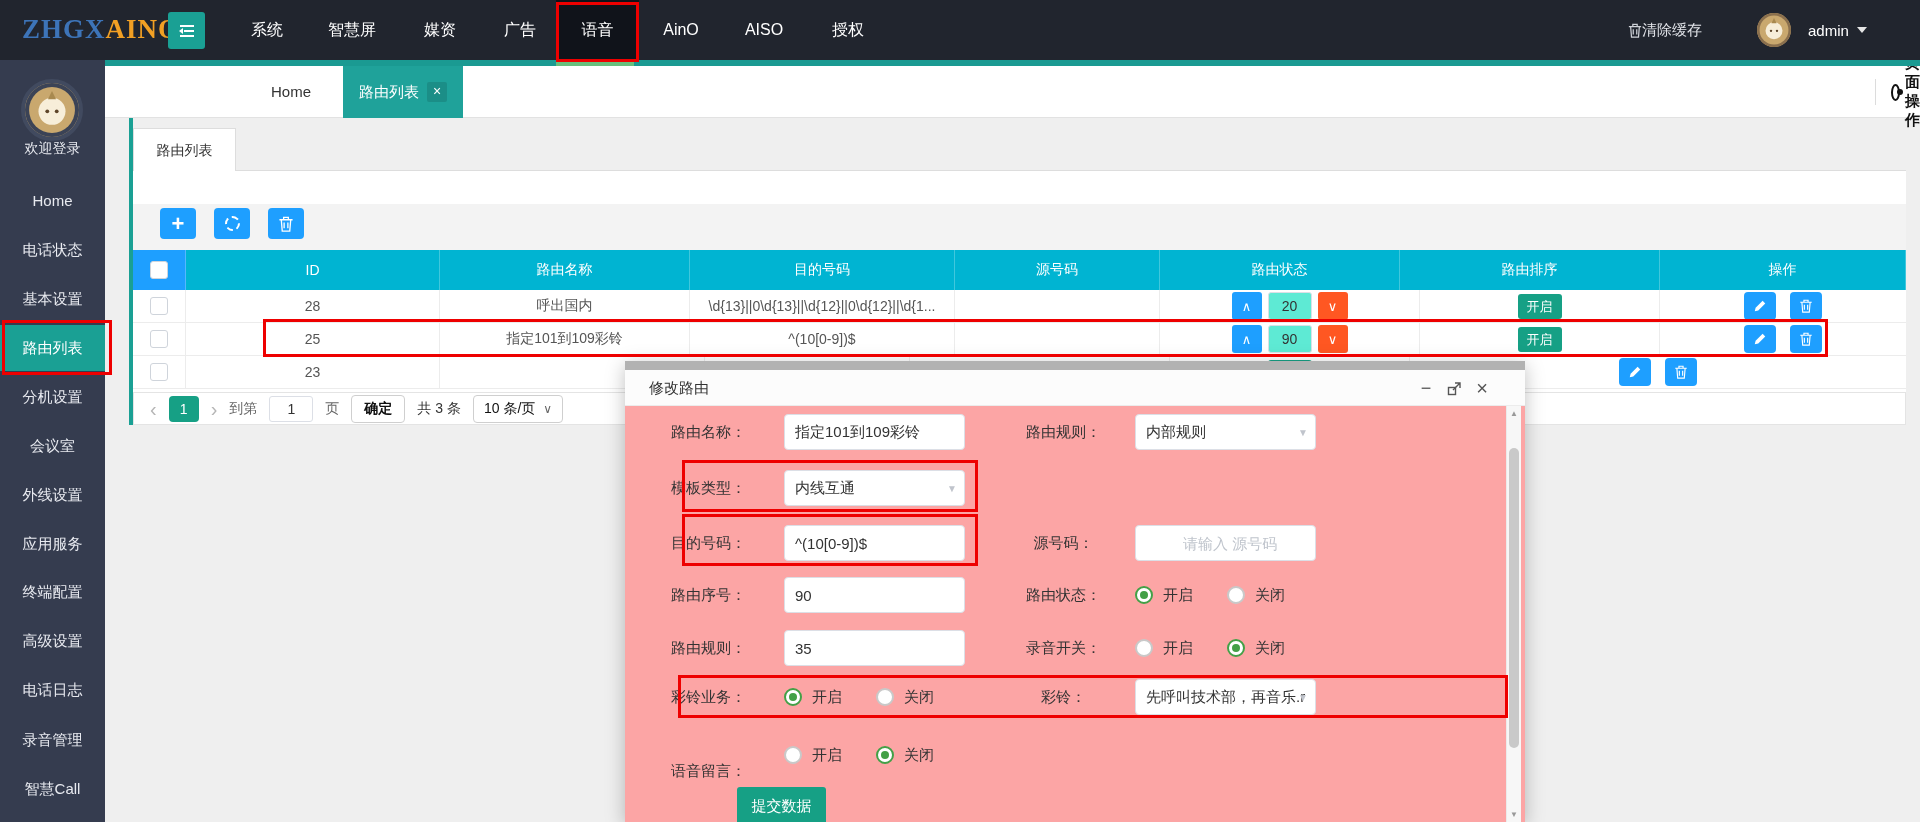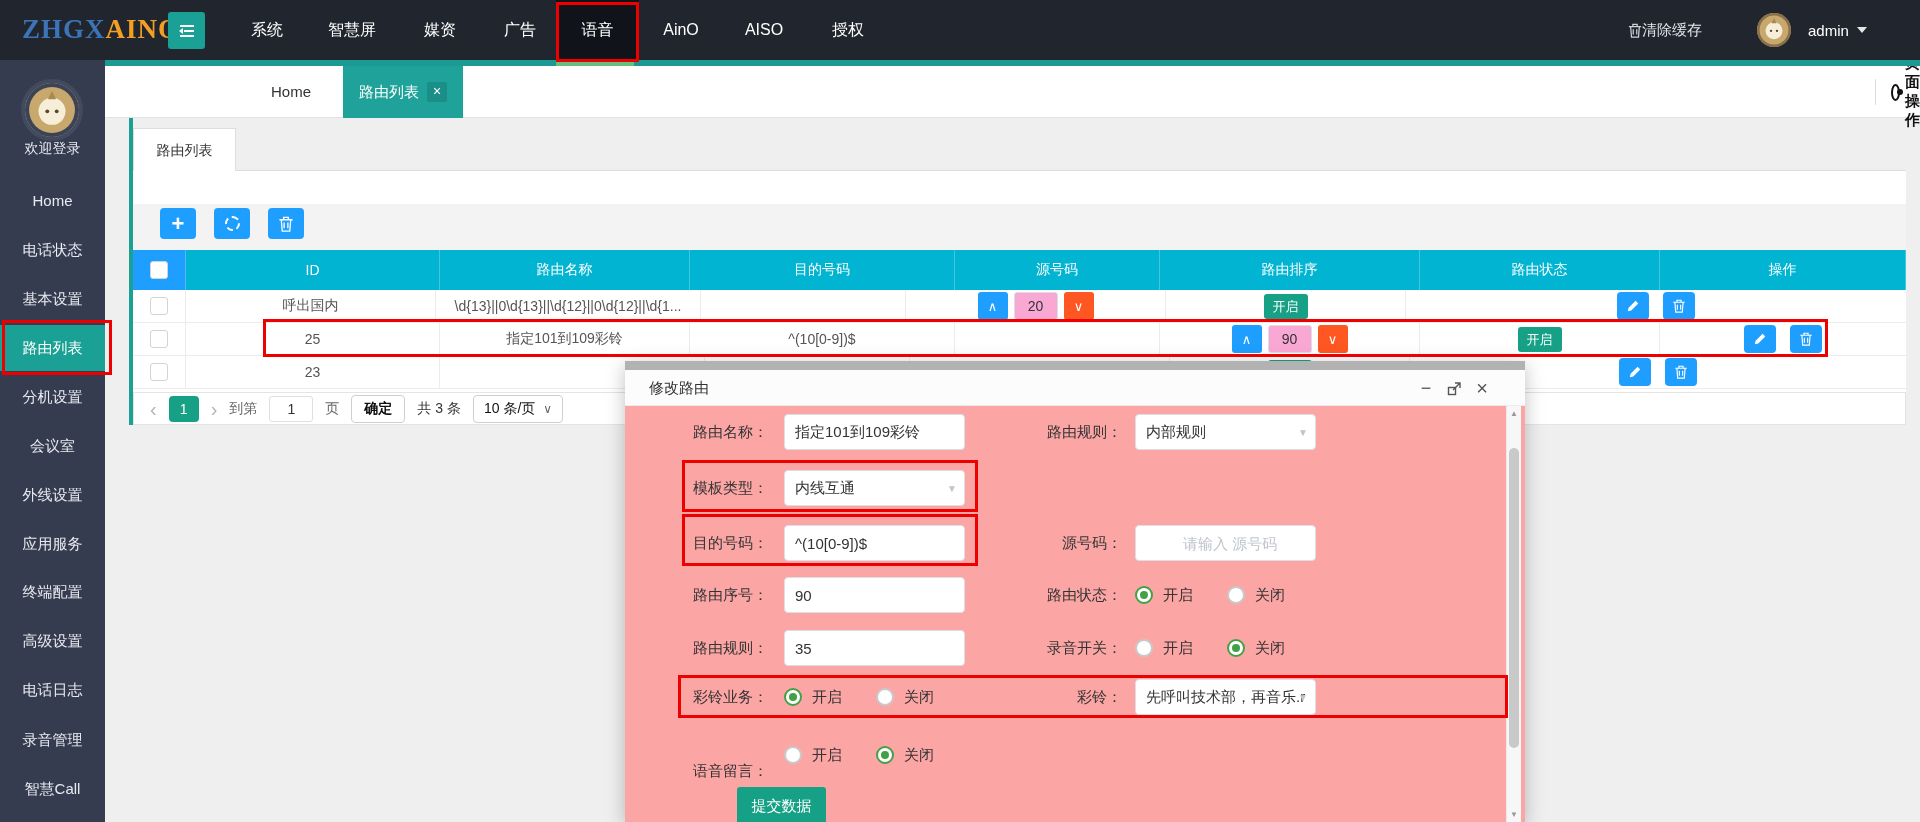"路由排序" div.cell { order: before "路由状态" -> after "路由状态" }
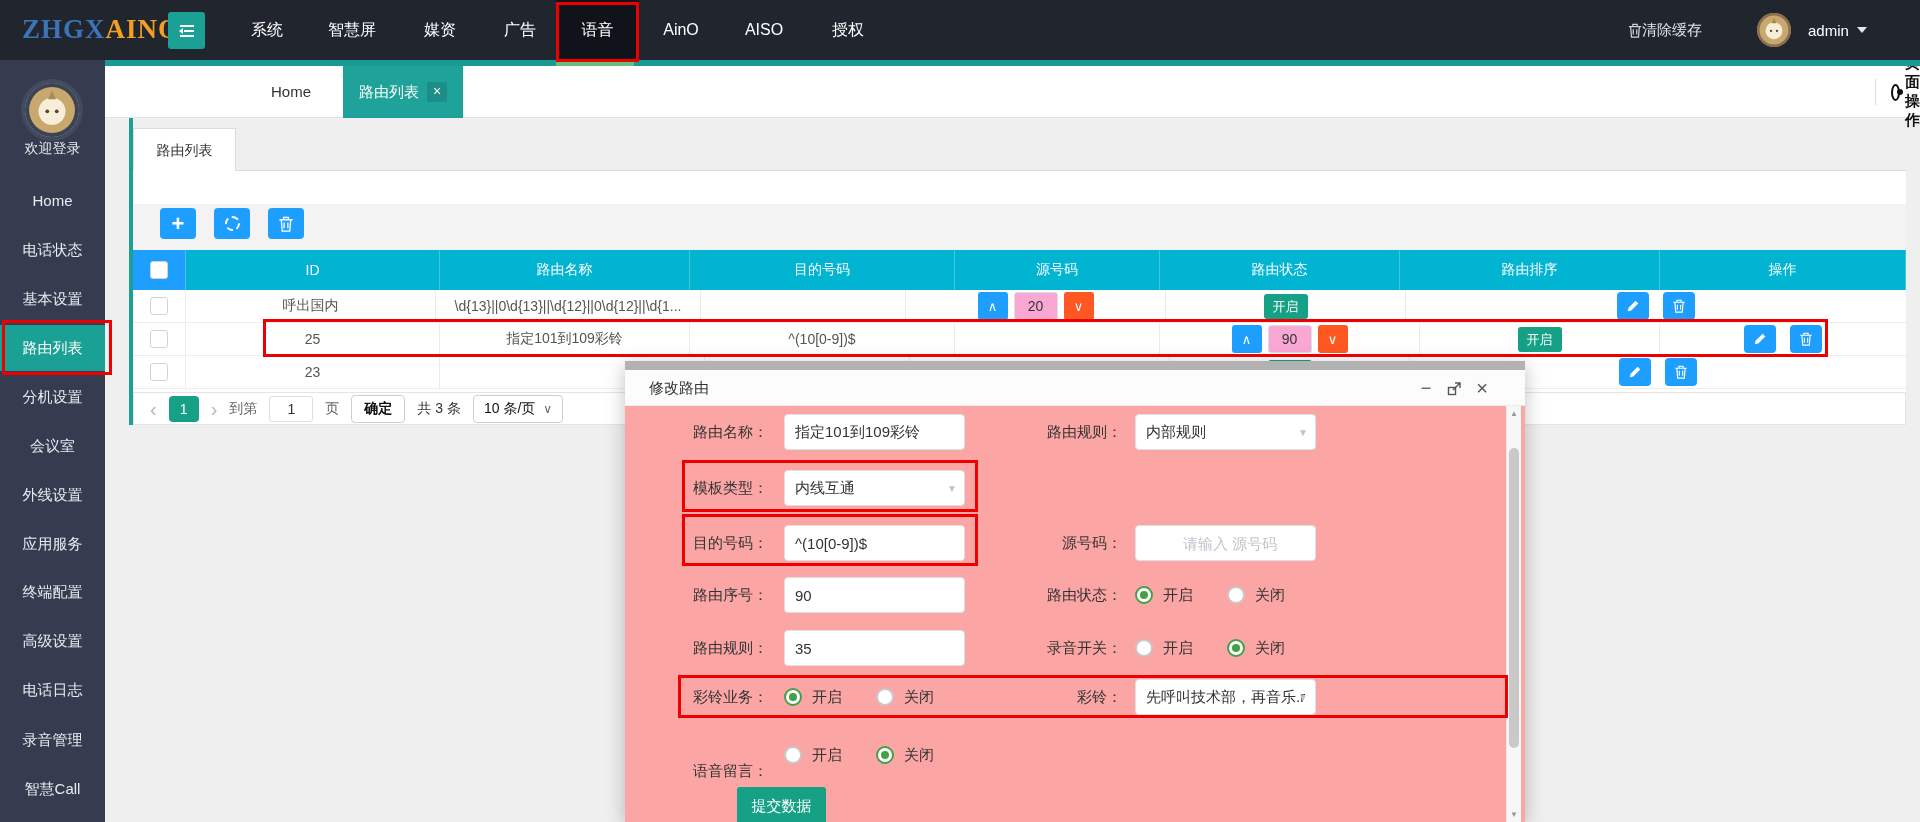"28" div.cell { html: none -> <div>28</div> }
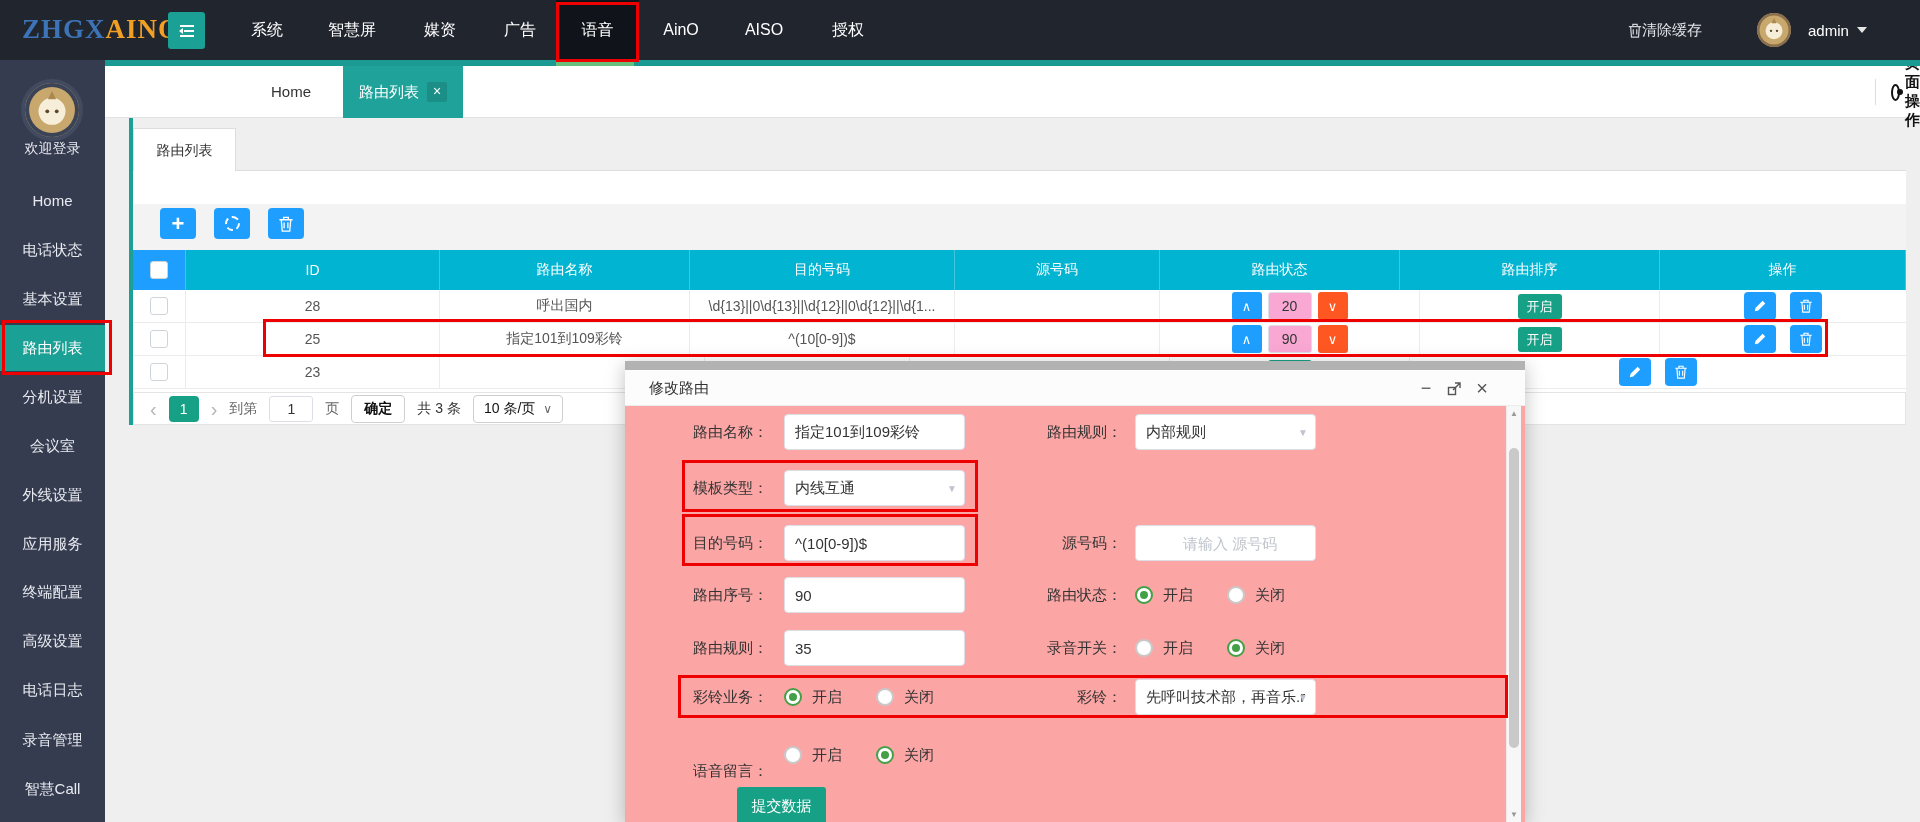"20" .sort-input { background: #f9a8d4 -> #5eead4 }
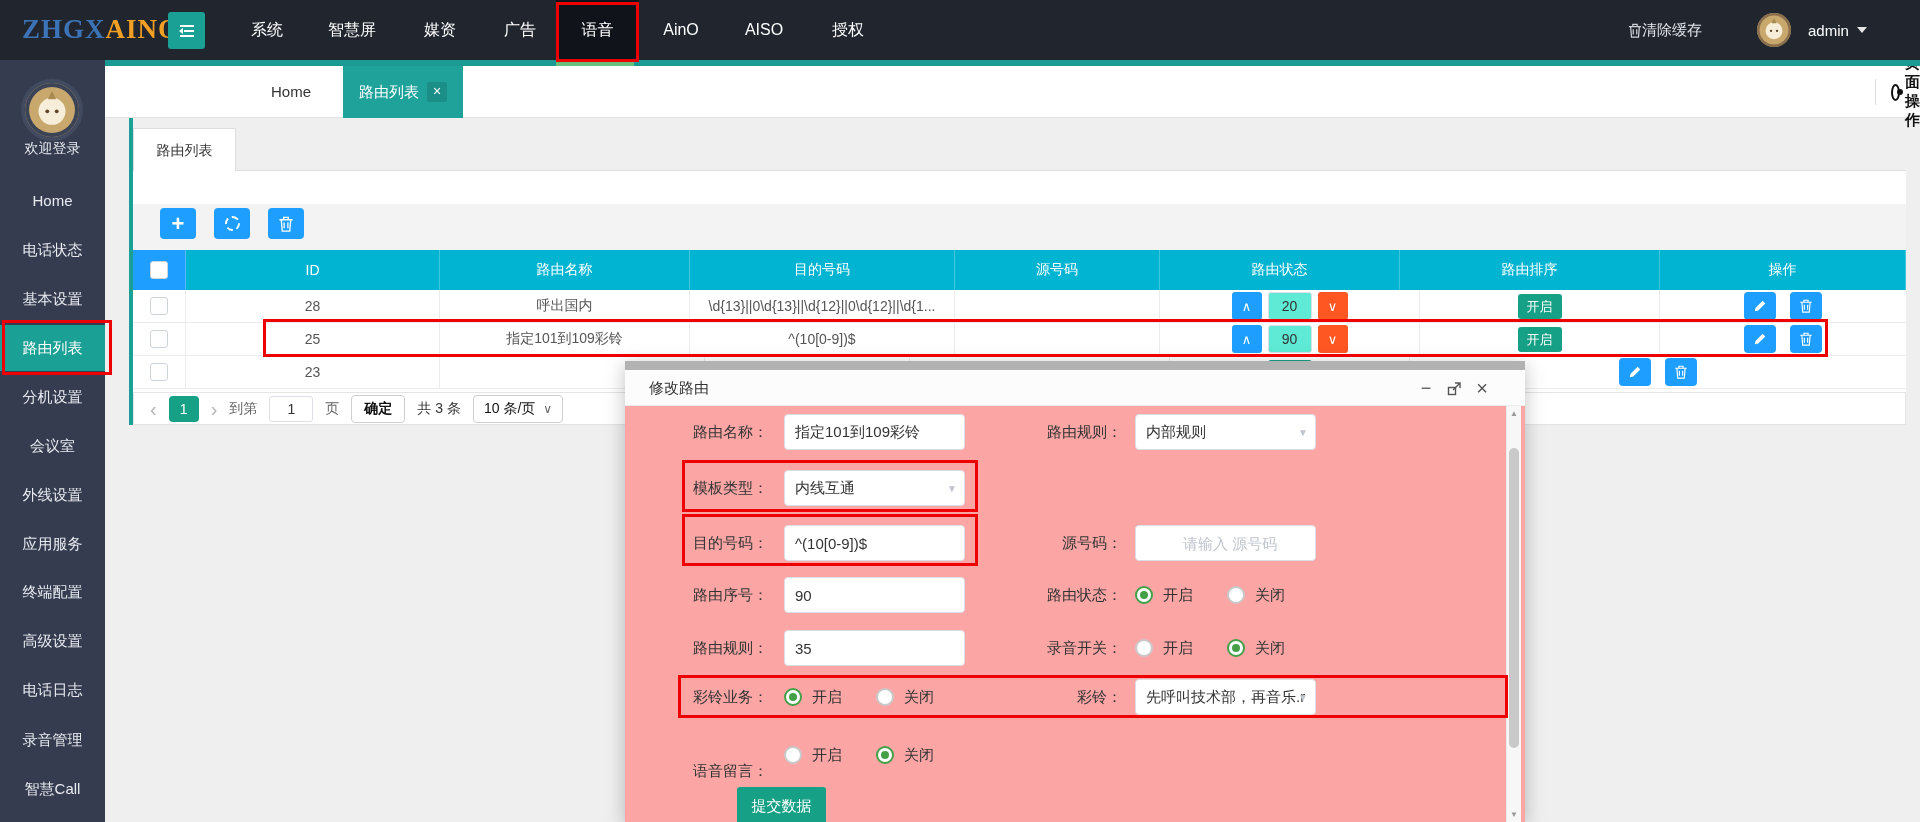"路由名称：" .m-label { text-align: right -> center }
